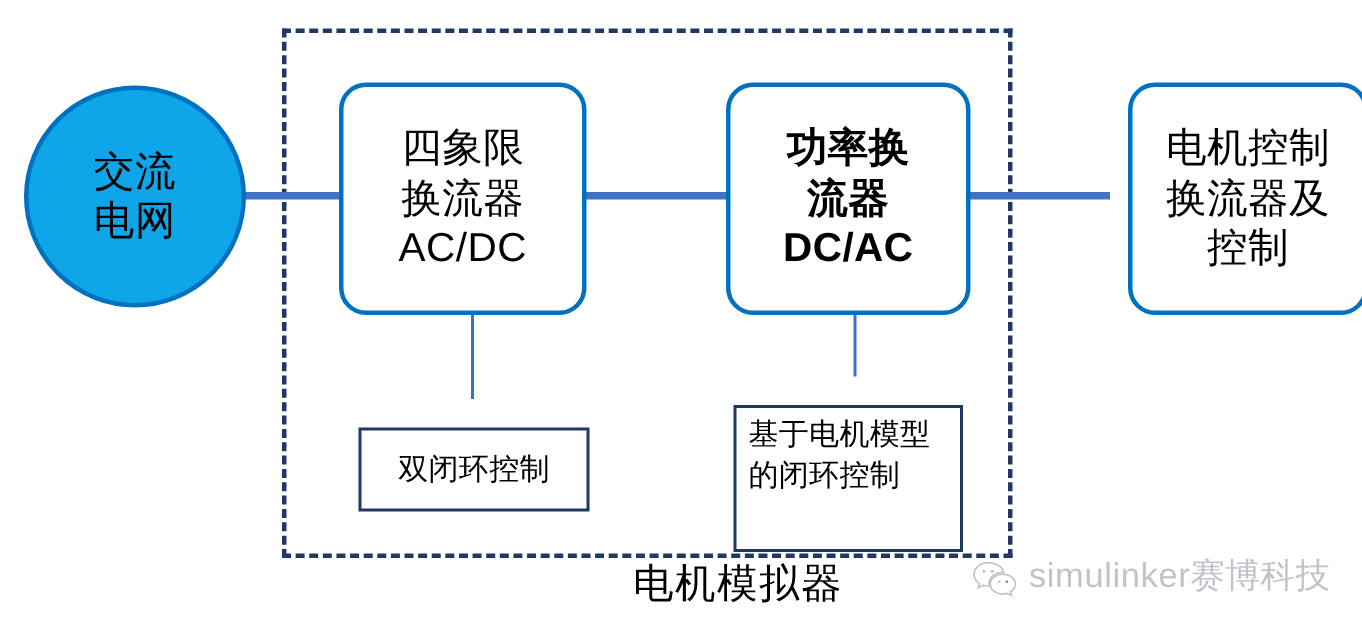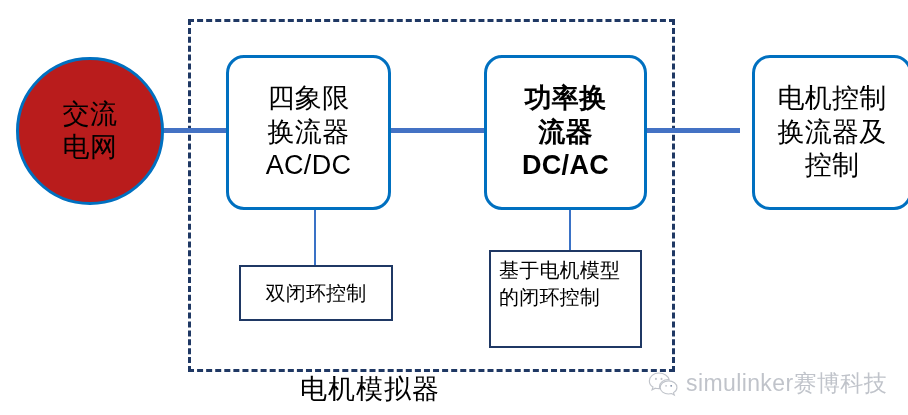"交流" .circle-node { background: #b91c1c -> #0ea5e9 }
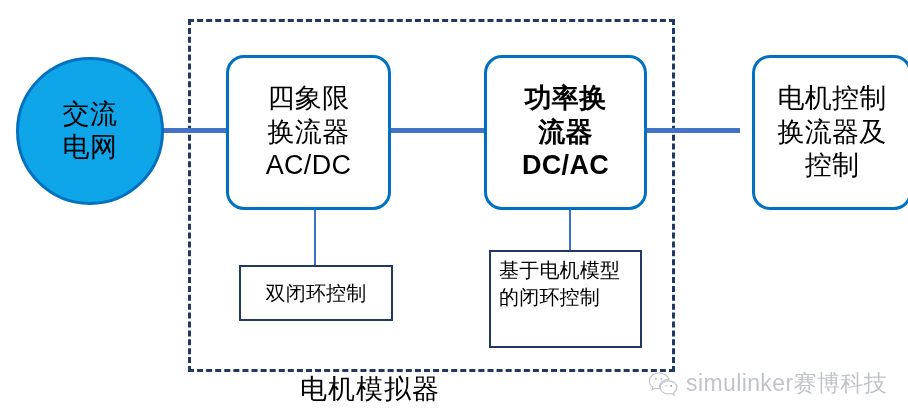"基于电机模型的闭环控制" .sbox { margin-top: none -> 20px }
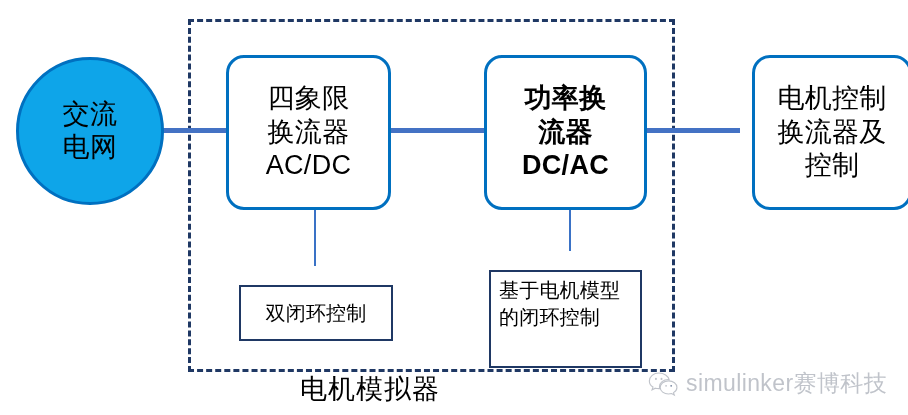"电机模拟器" #caption { text-align: left -> right }
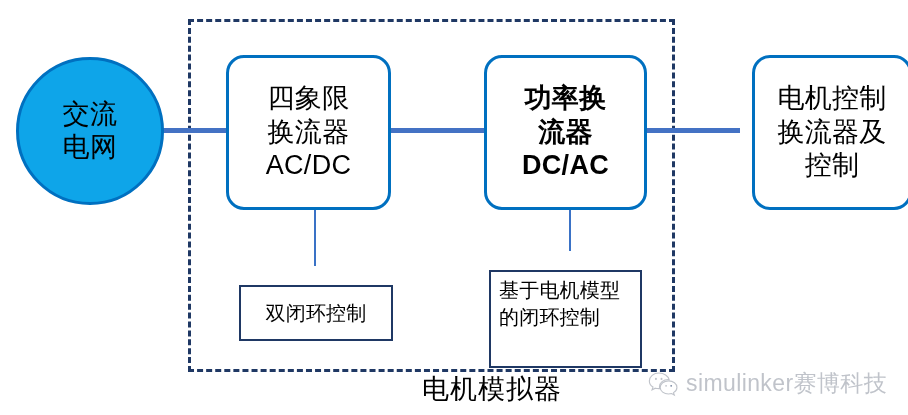"simulinker赛博科技" #watermark { align-items: center -> flex-end }
